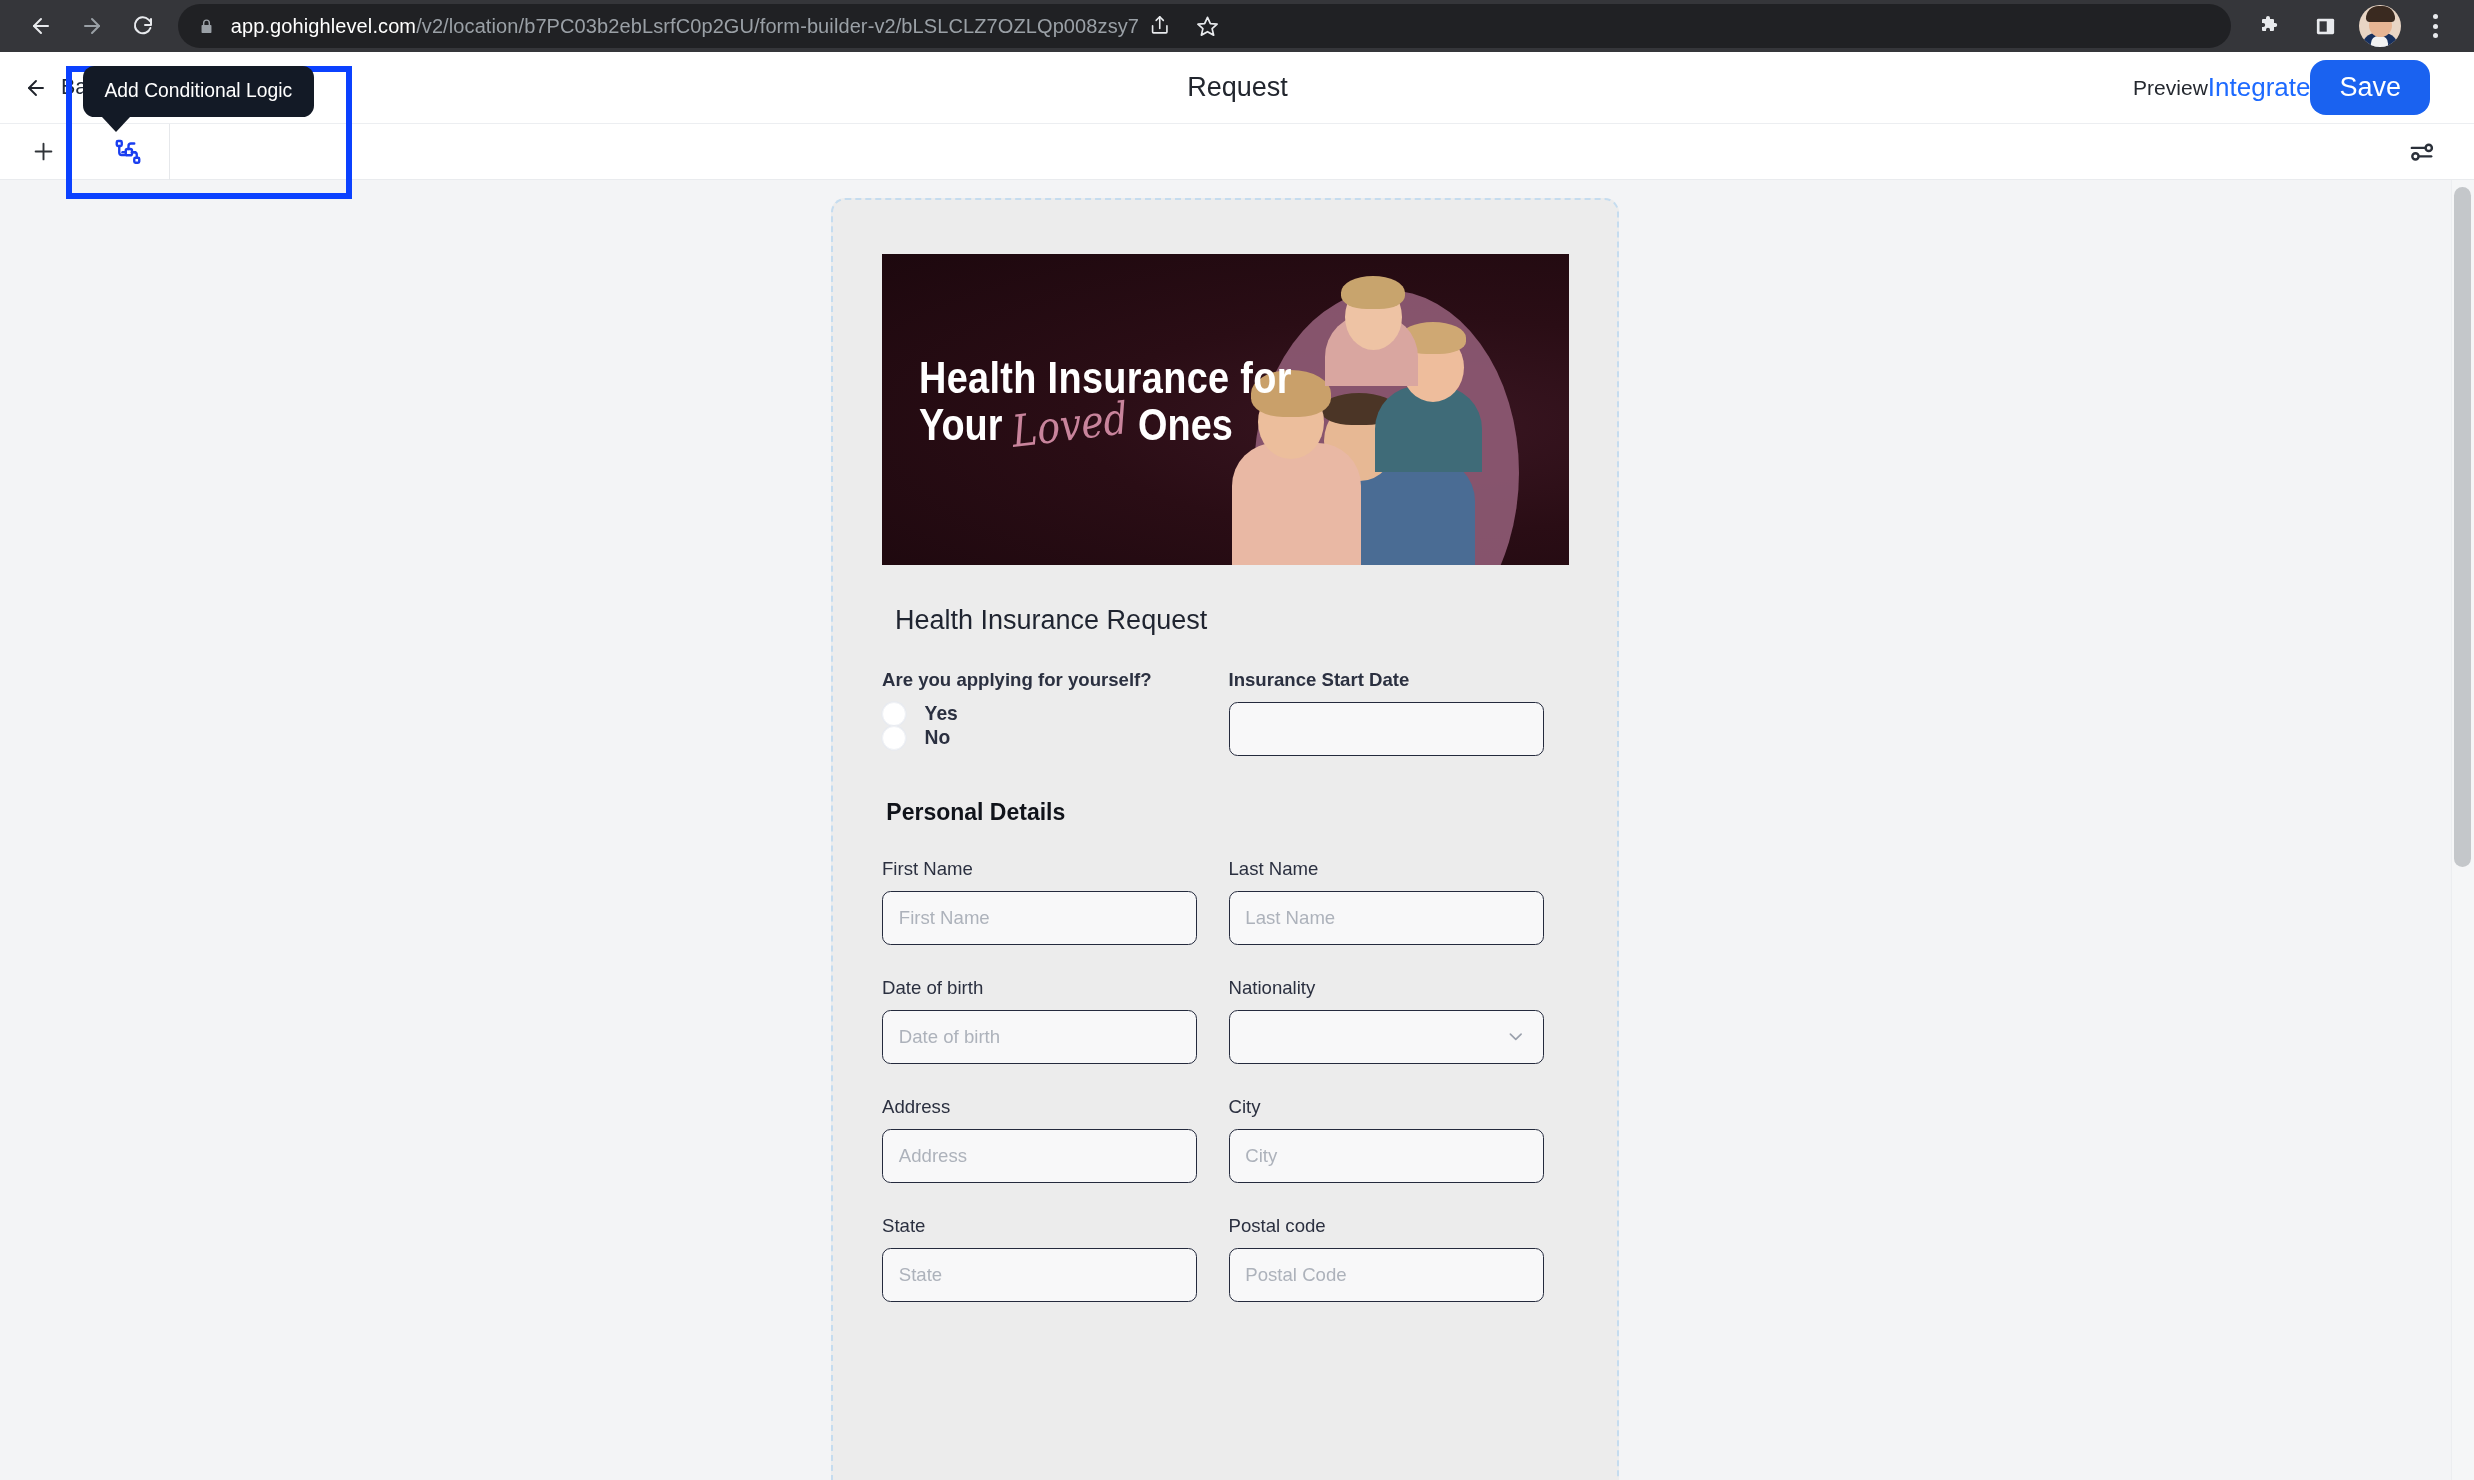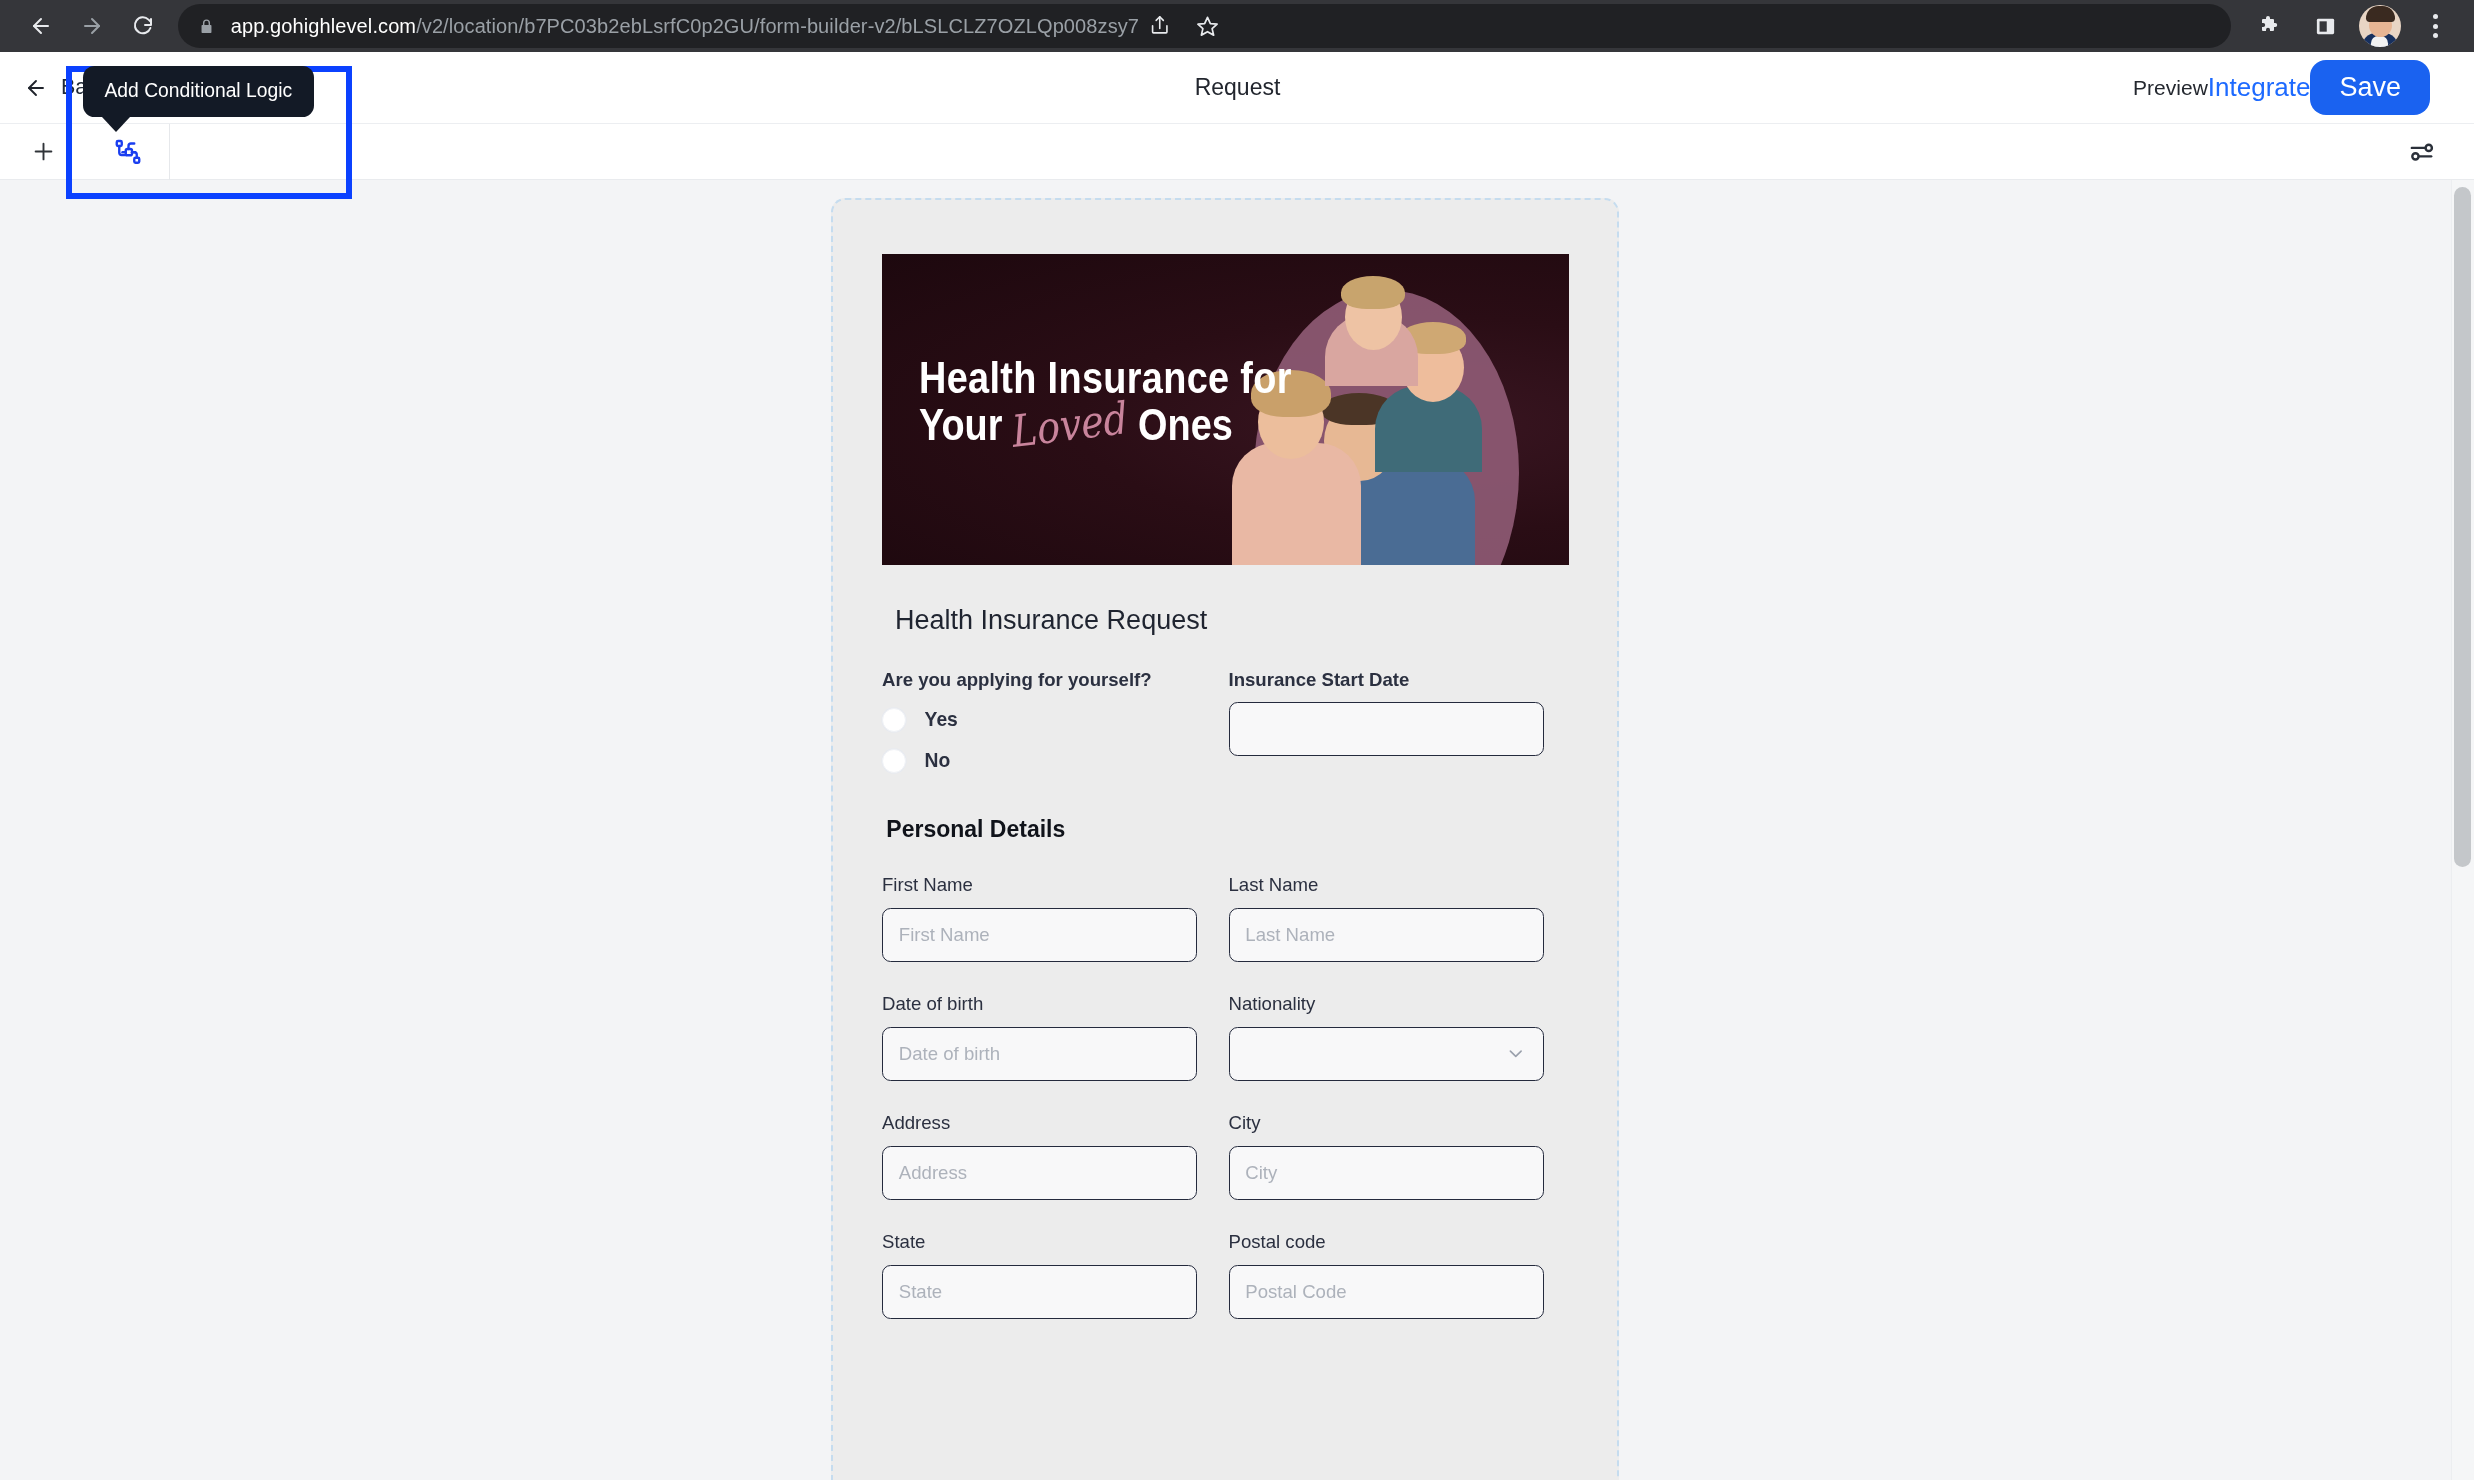"Request" .app-title { font-size: 23px -> 27px }
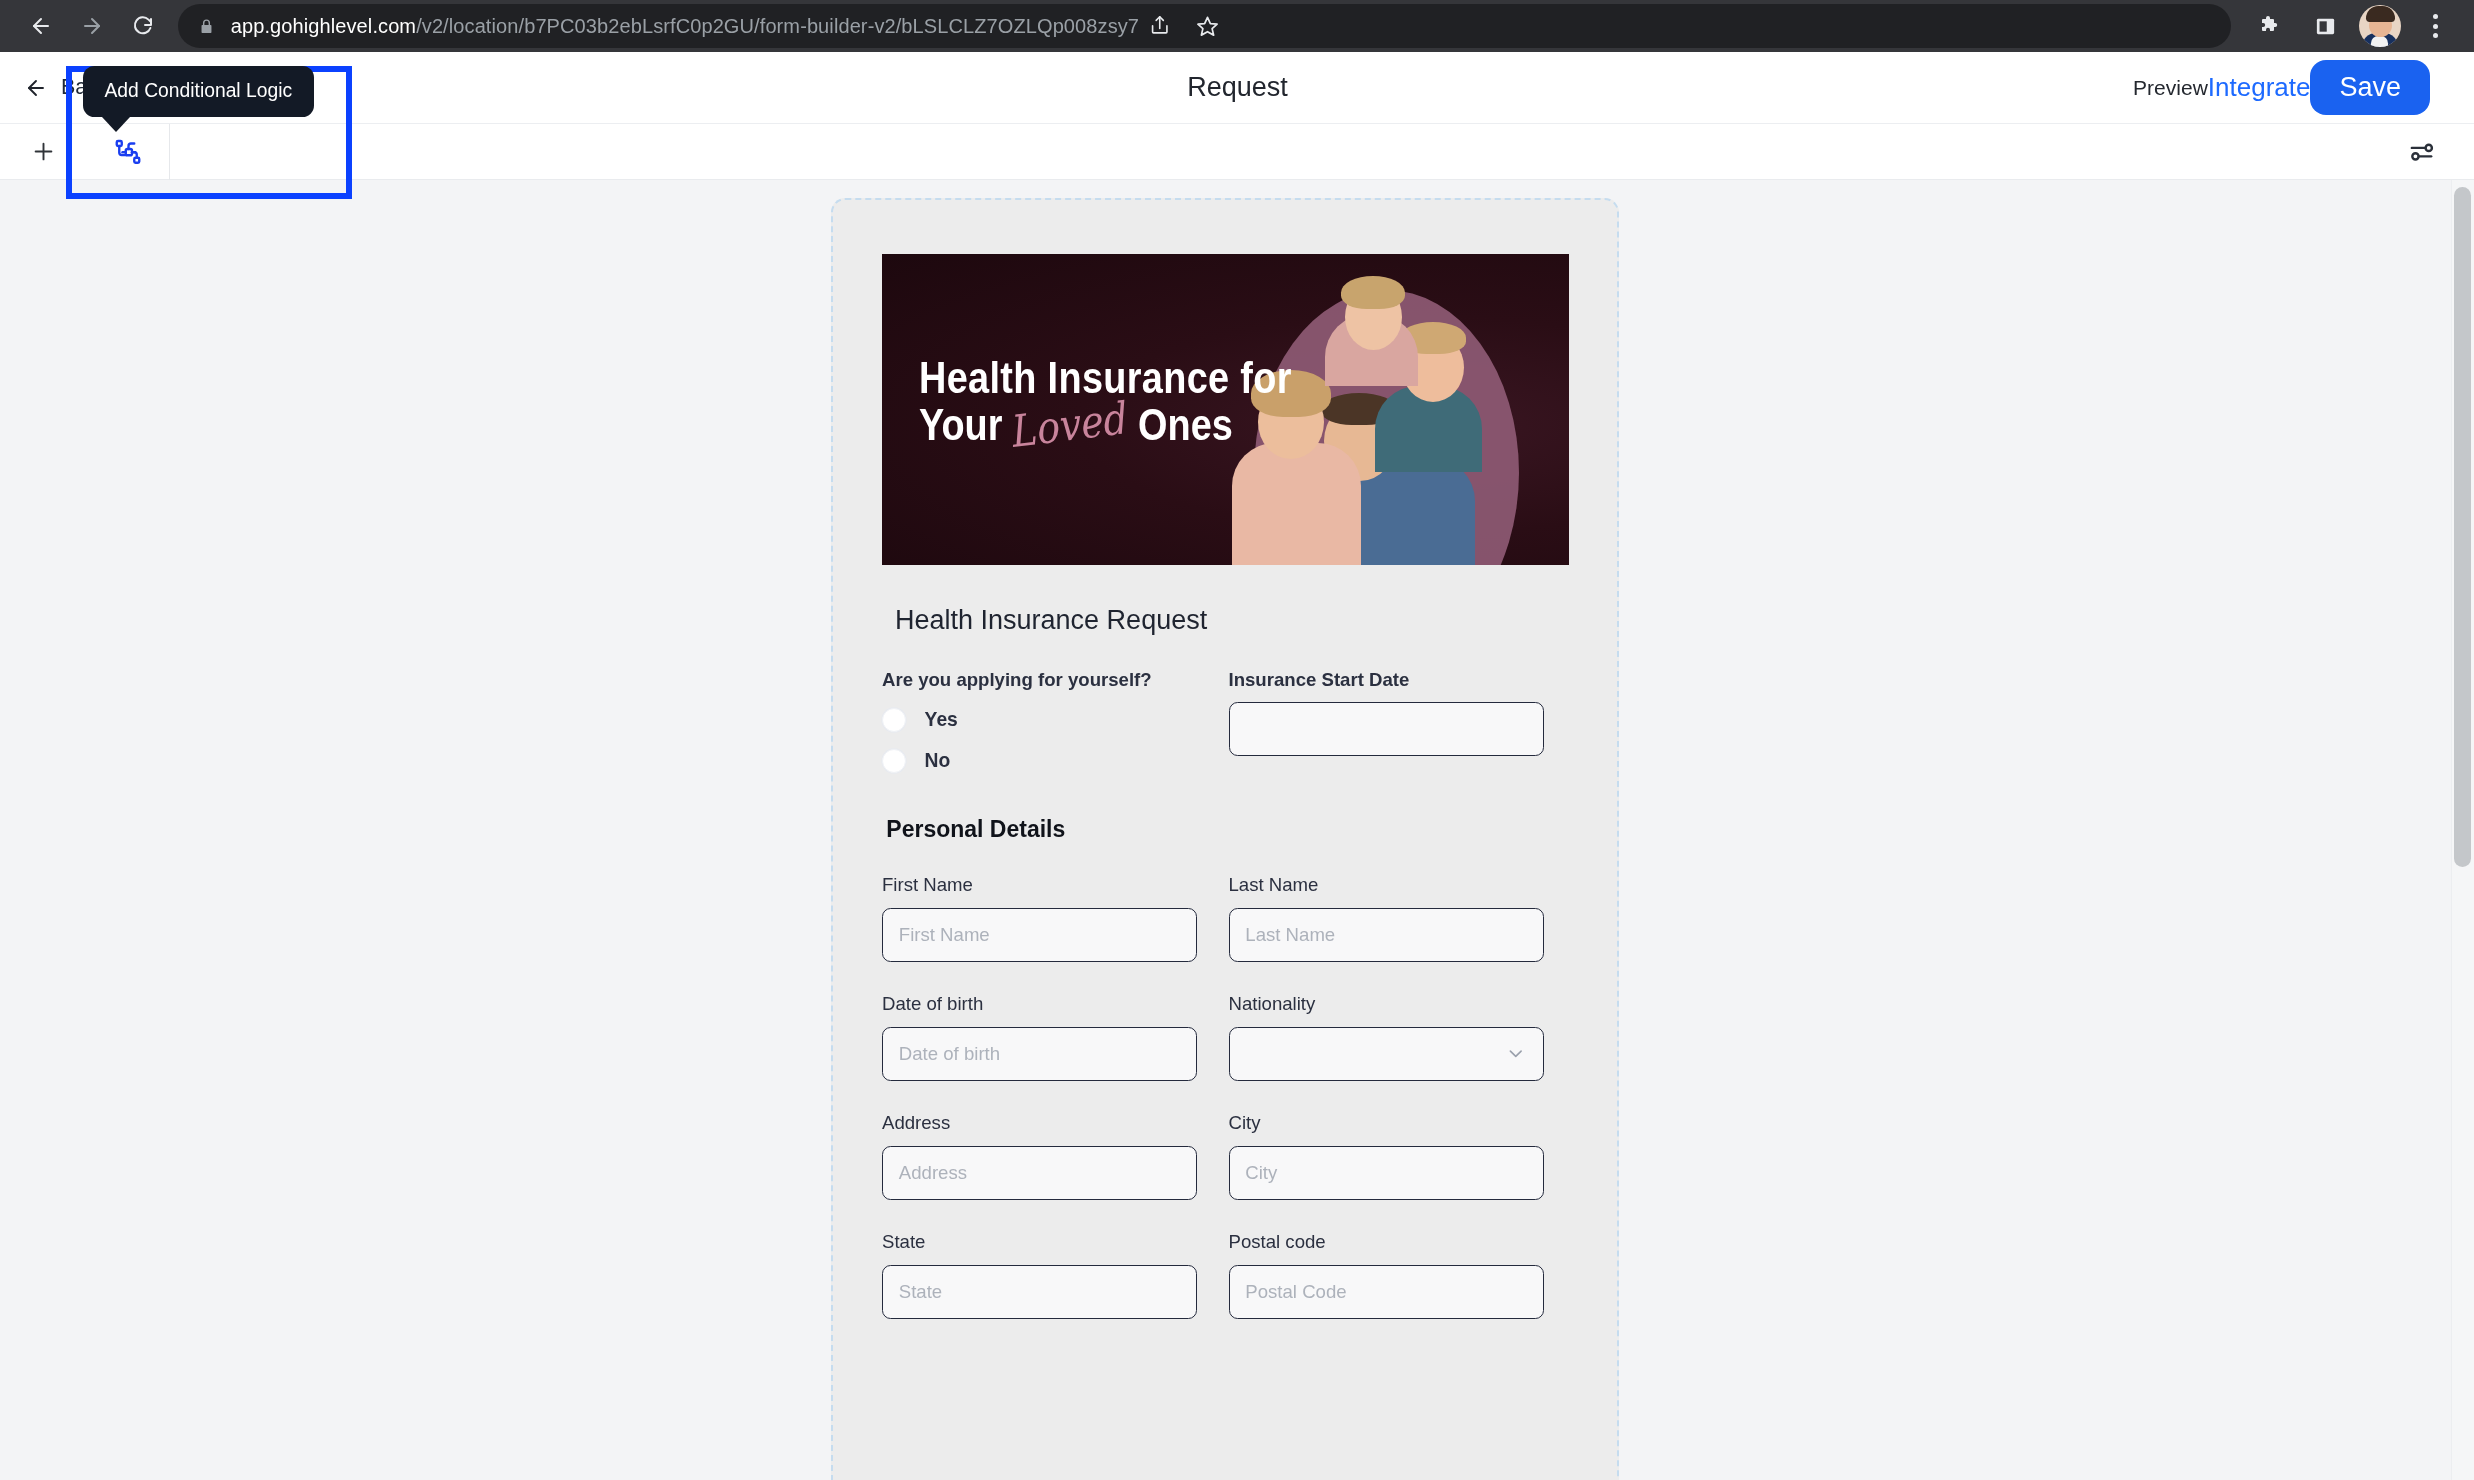"Yes" .radio-row { margin-top: 17px -> none }
